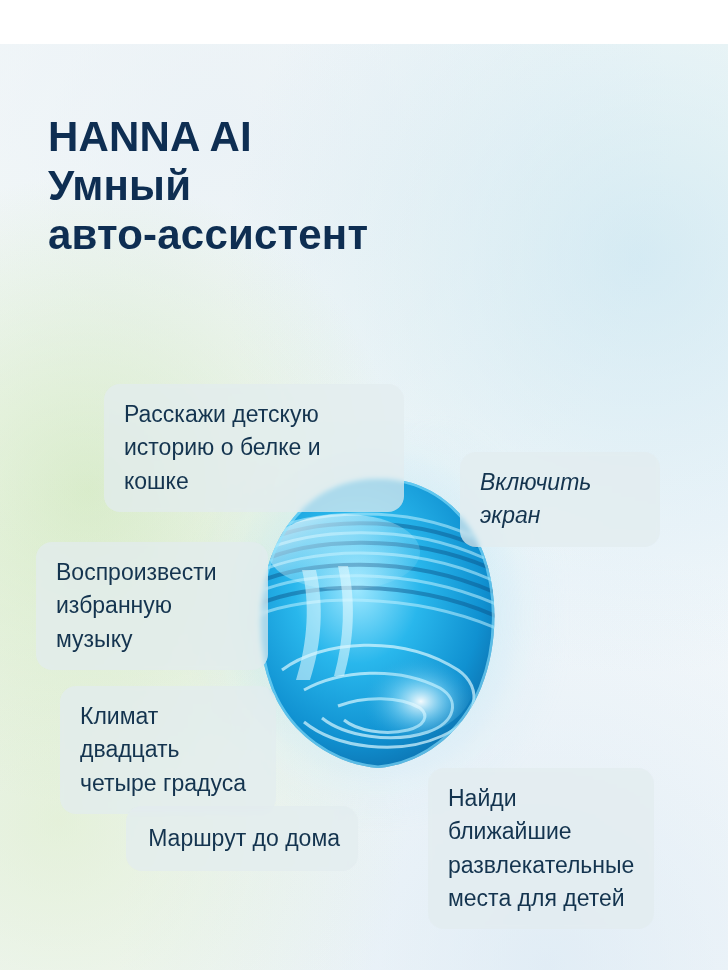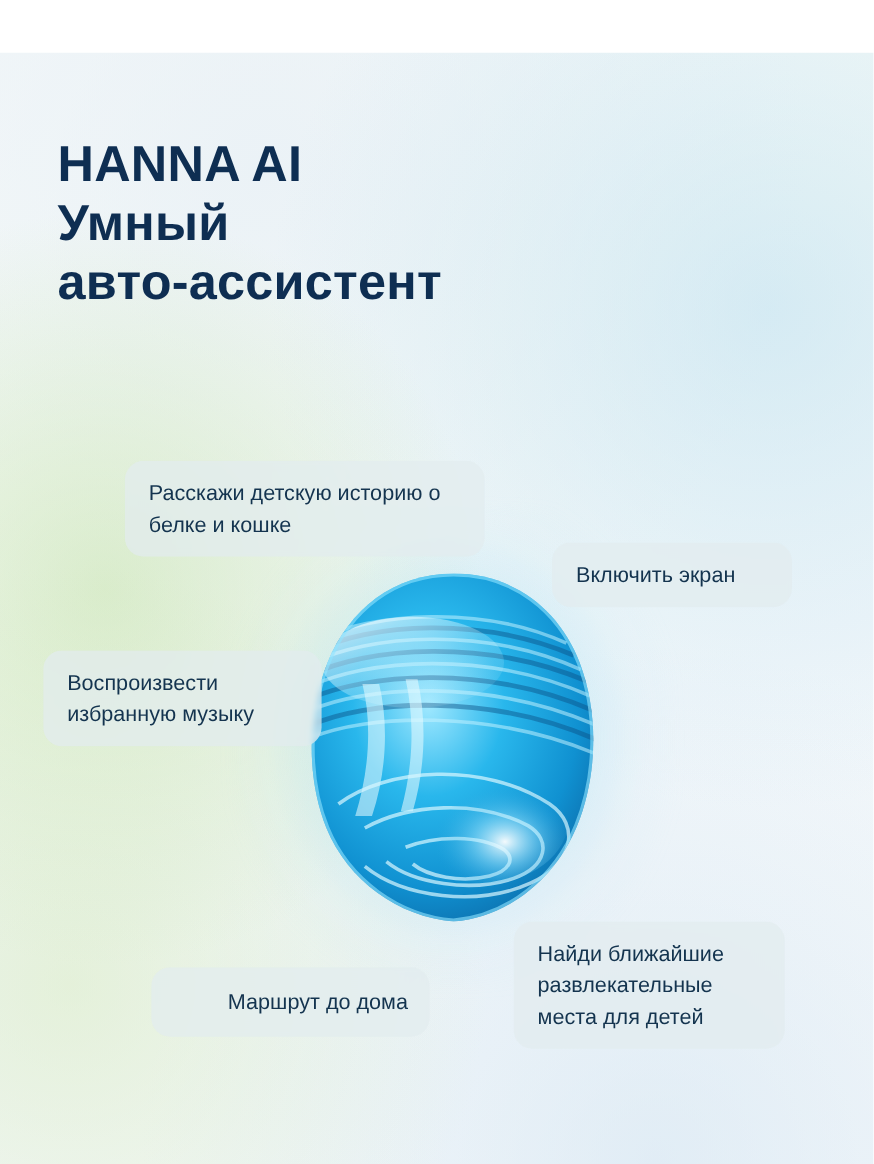"Расскажи детскую историю о белке" .chip { font-size: 18px -> 23px }
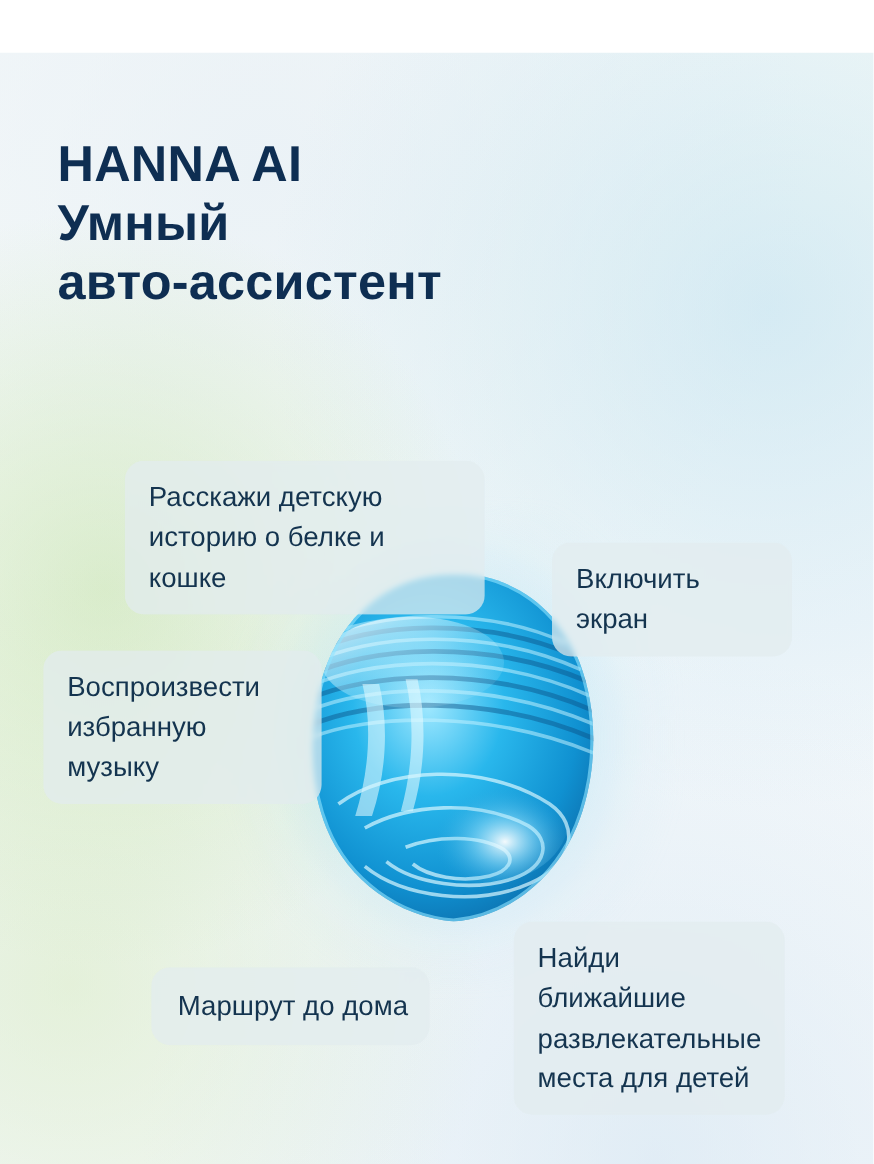"Включить экран" .chip.c1 { font-style: none -> italic }
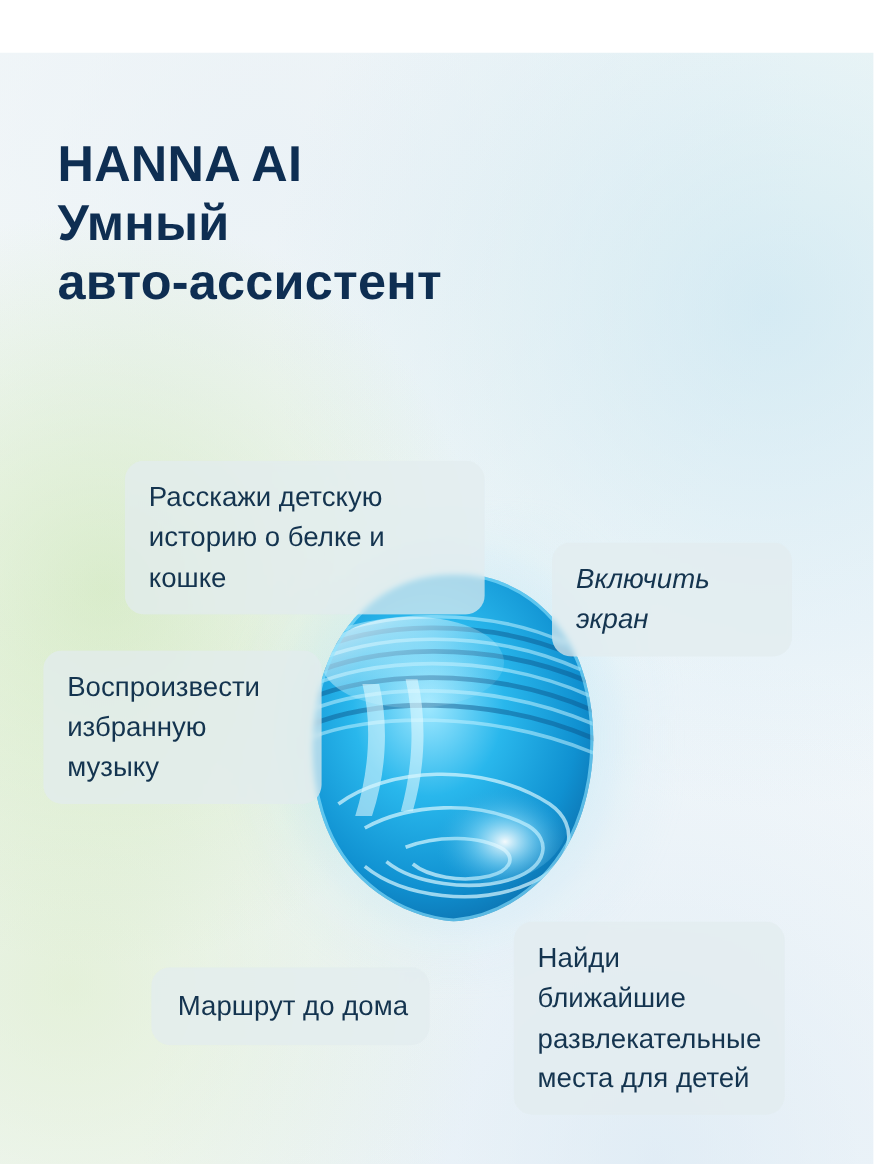"Климат двадцать четыре градуса" div.chip { html: none -> <div>Климат двадцать четыре градуса</div> }
